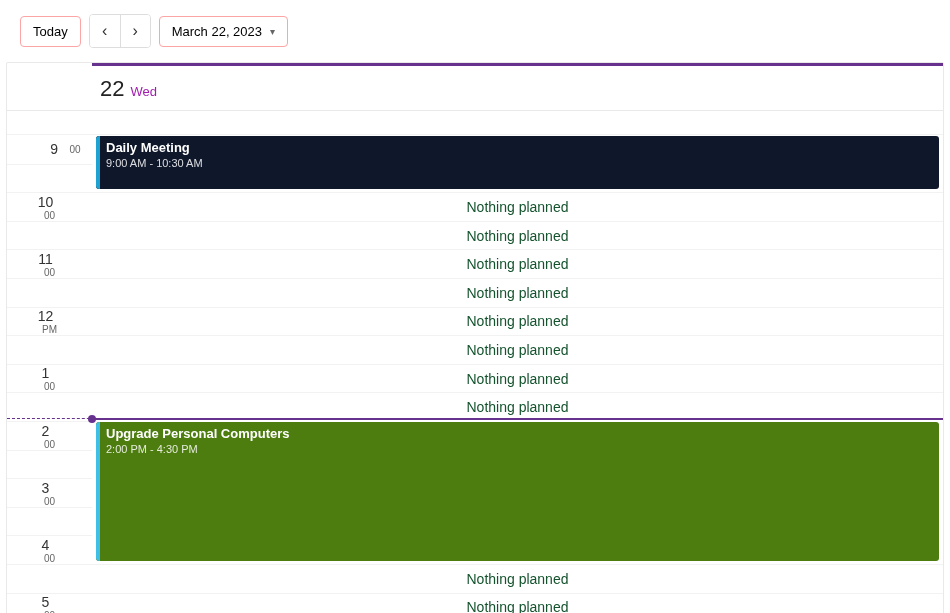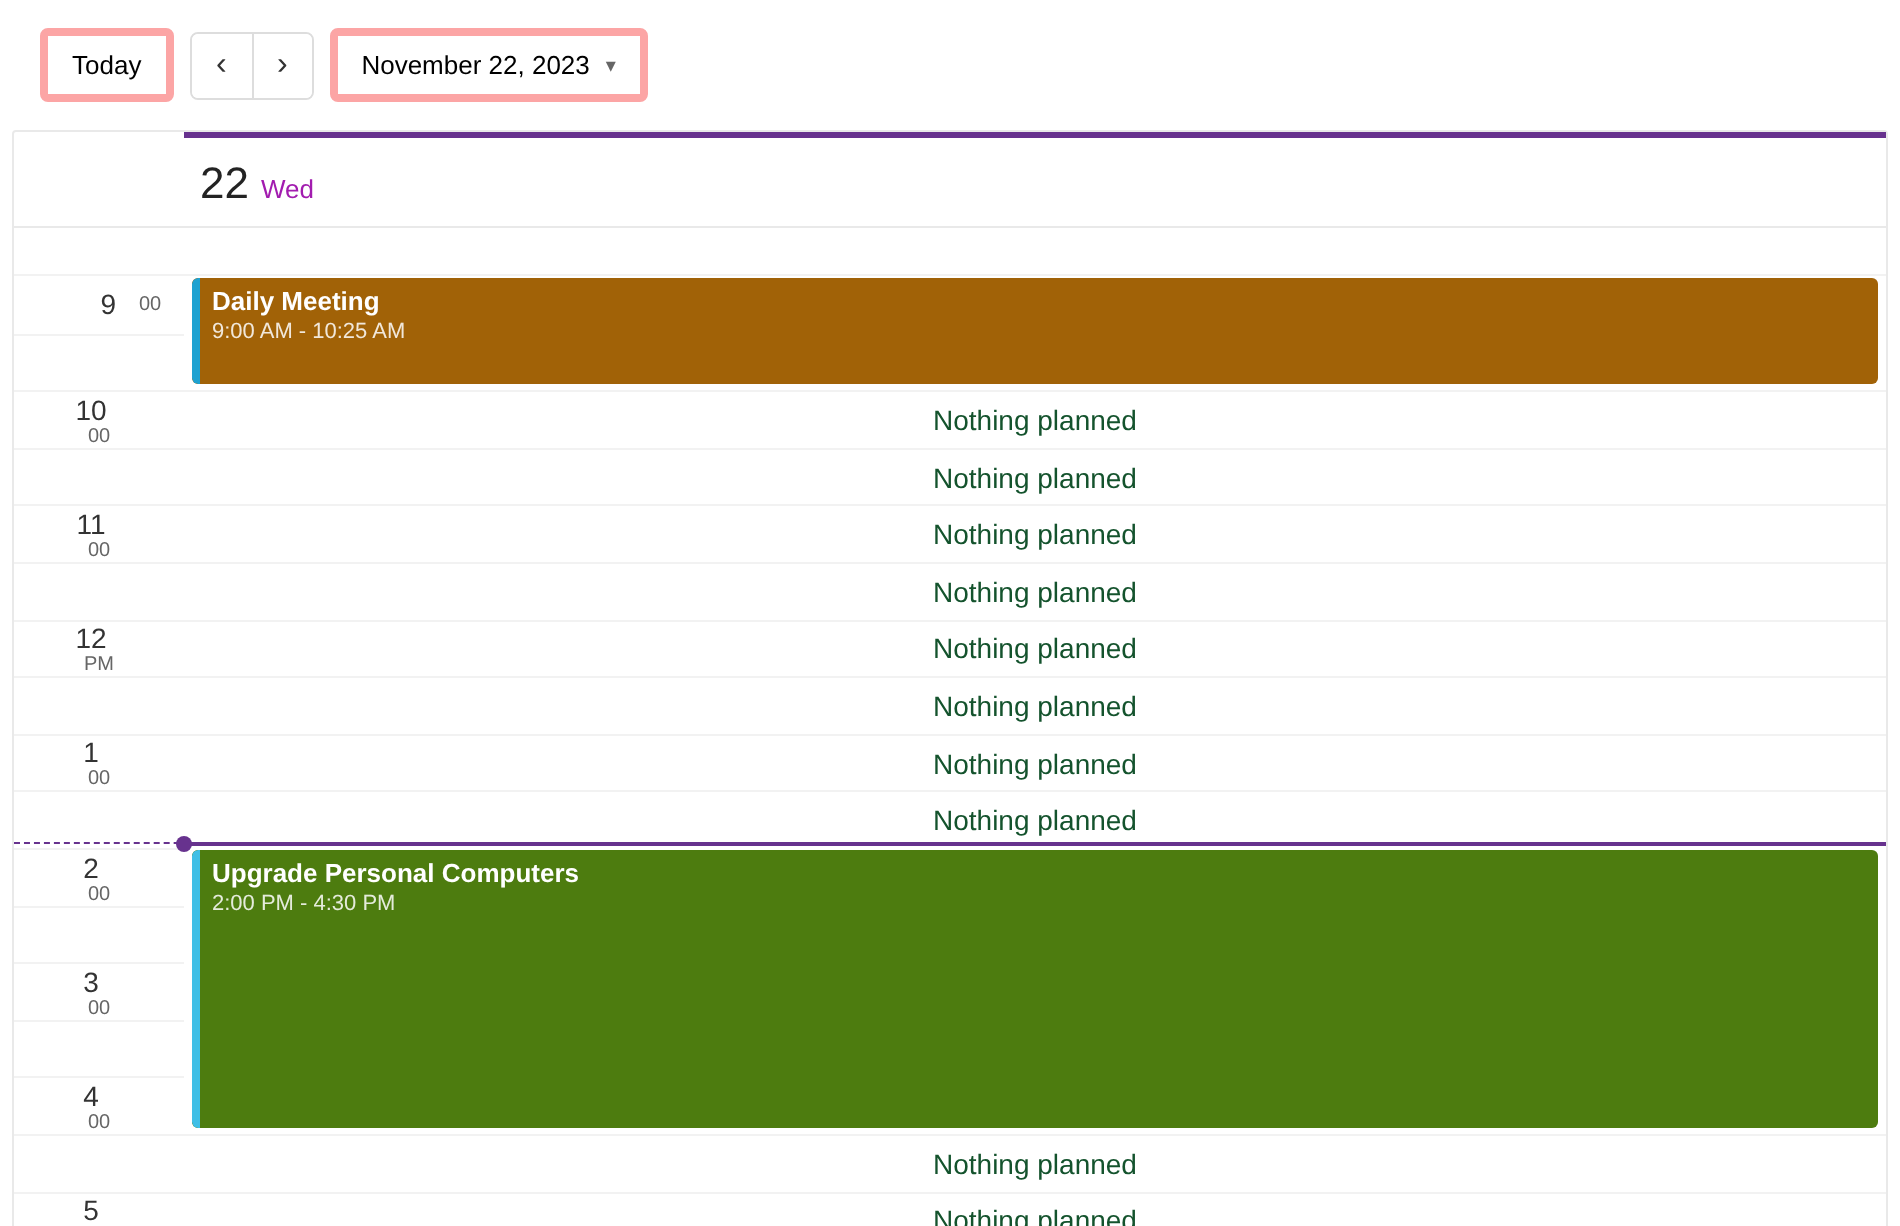"Today" .btn { border: 4px solid #fca5a5 -> 1px solid #fca5a5 }
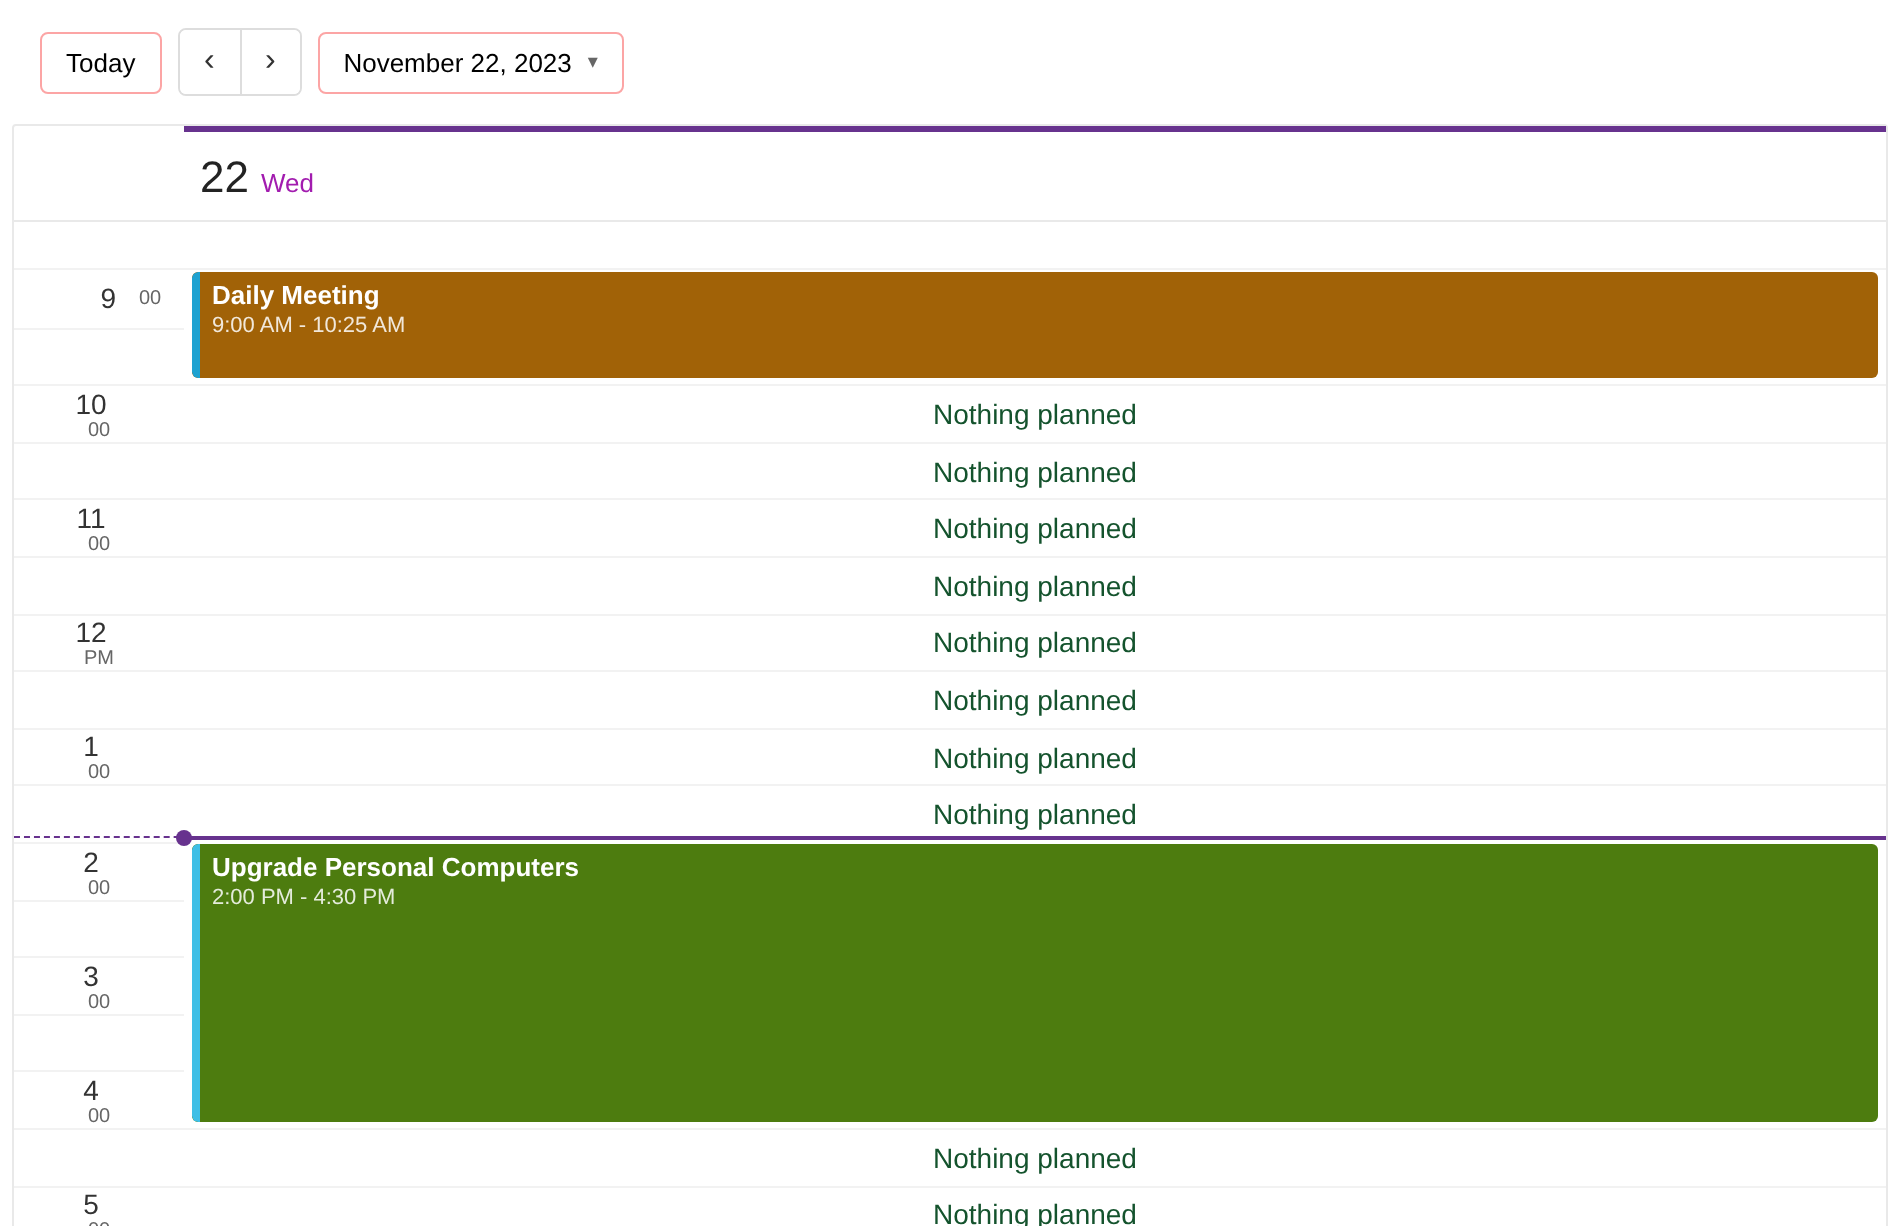"November 22, 2023" span { text: November -> March }
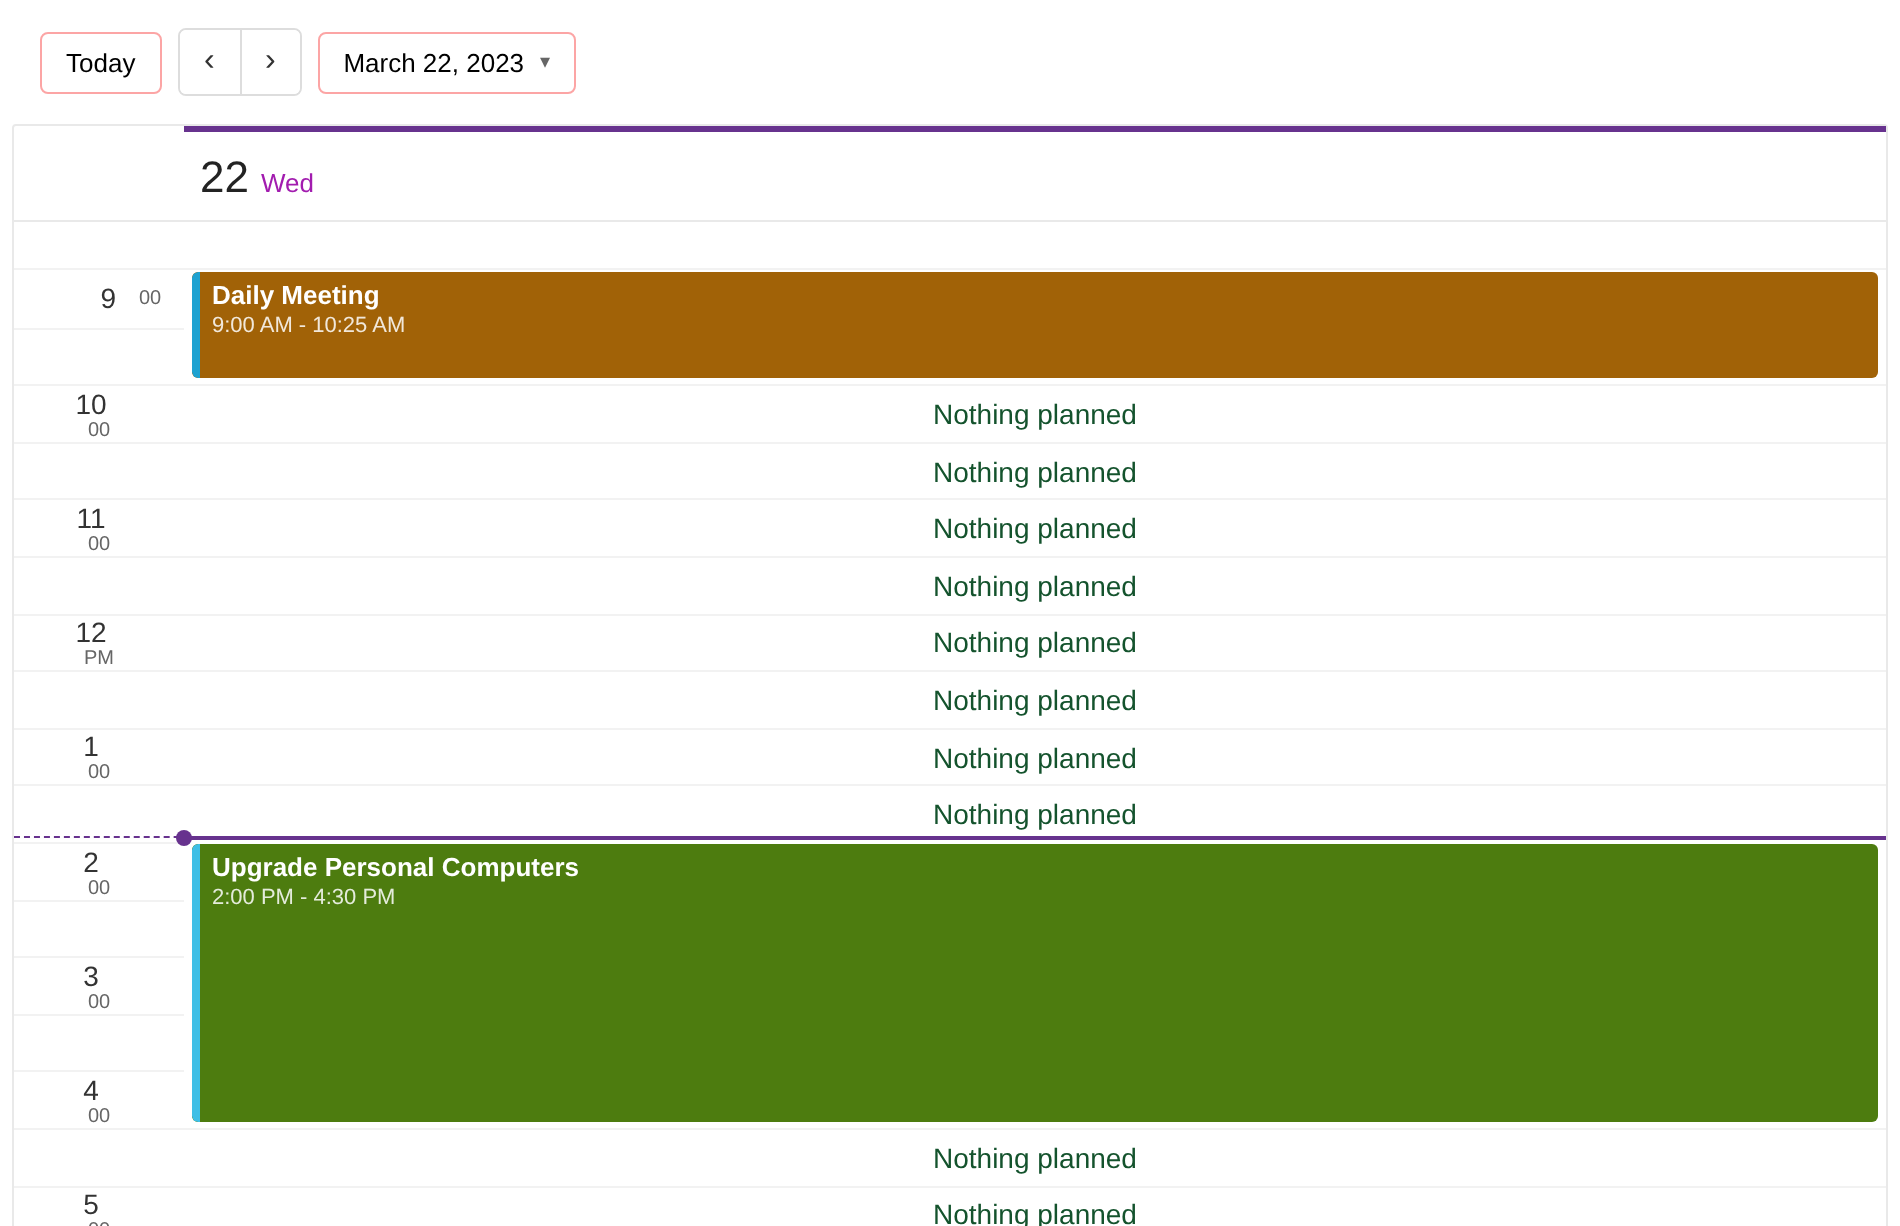"Daily Meeting" div.event { background: #a16207 -> #0f172a }
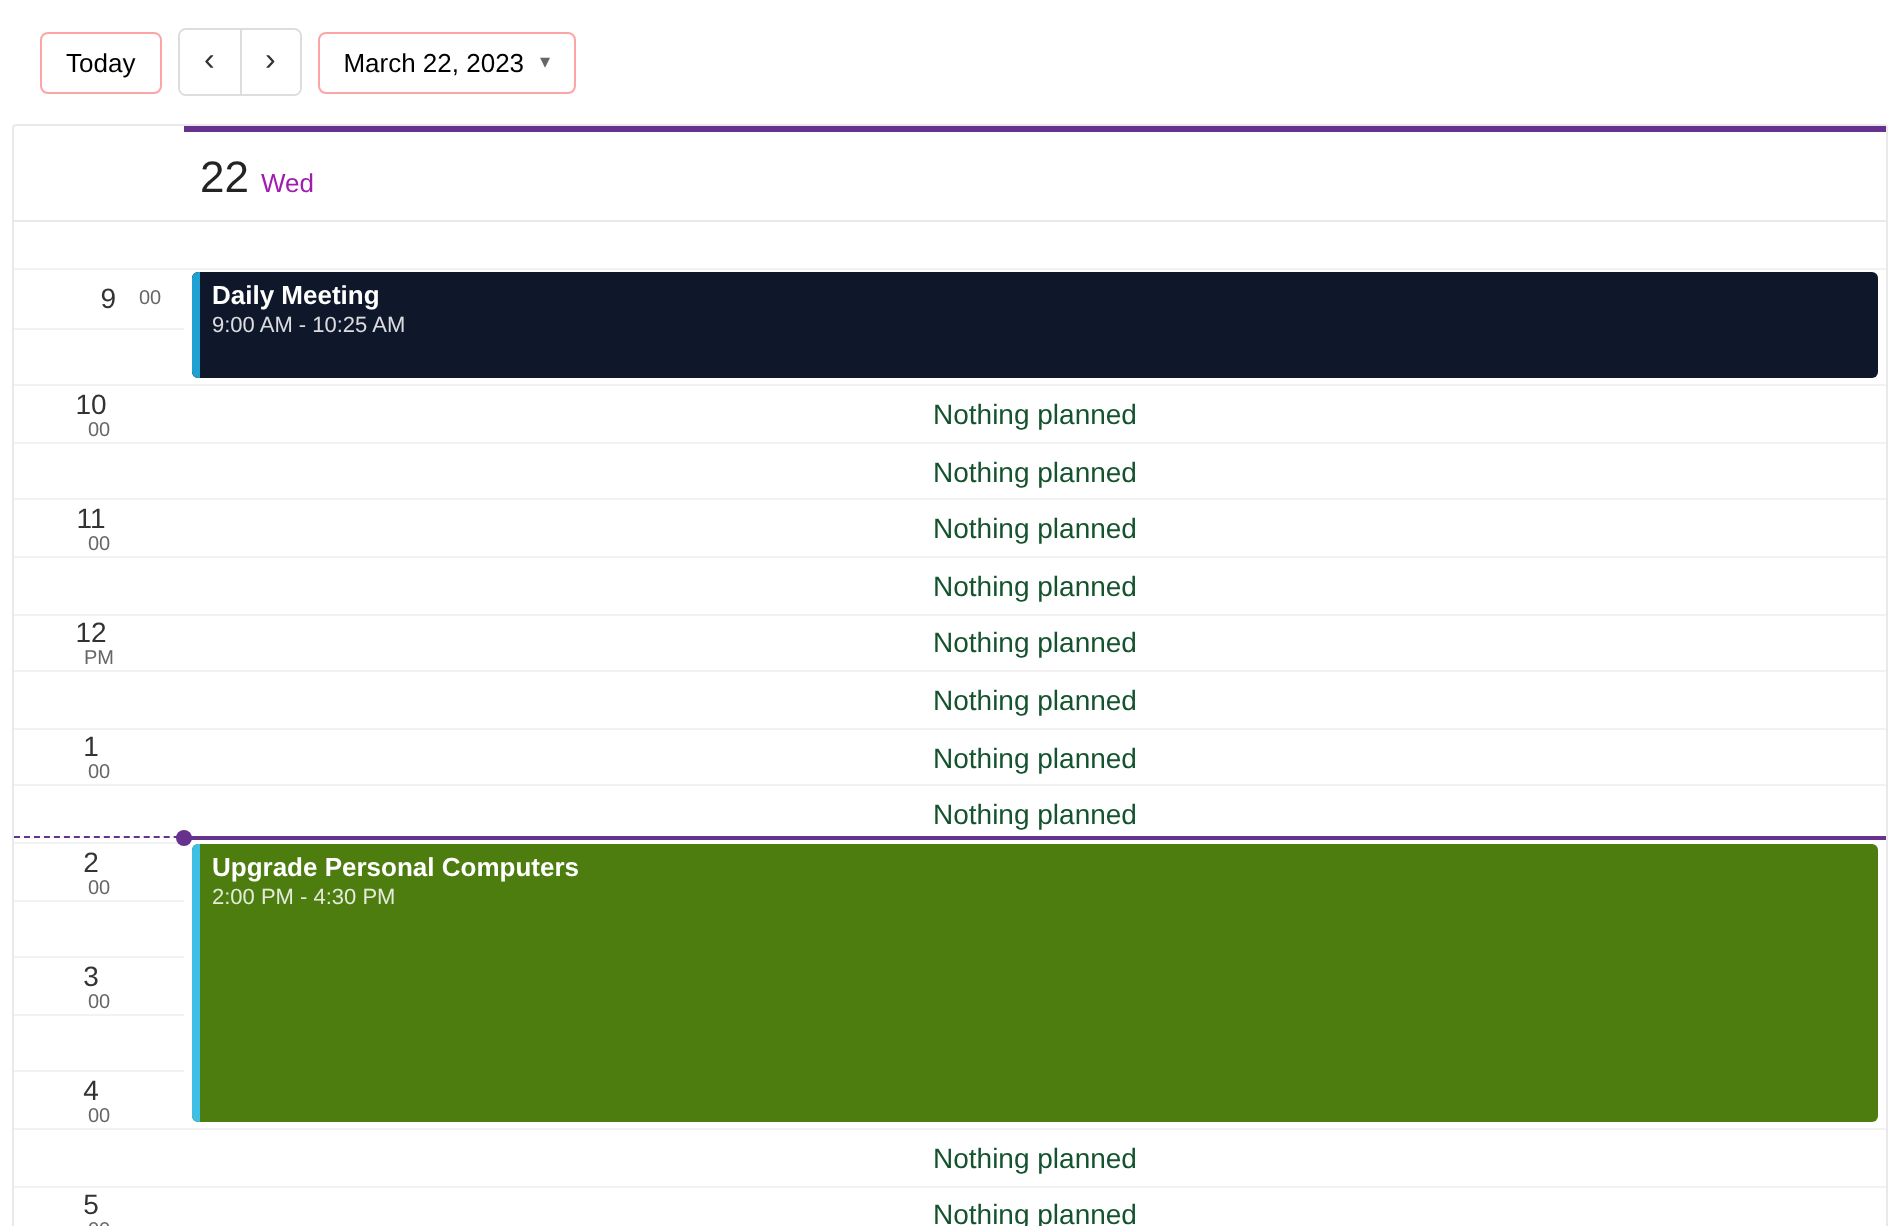"9:00 AM - 10:25 AM" div.event-time { text: 10:25 -> 10:30 }
